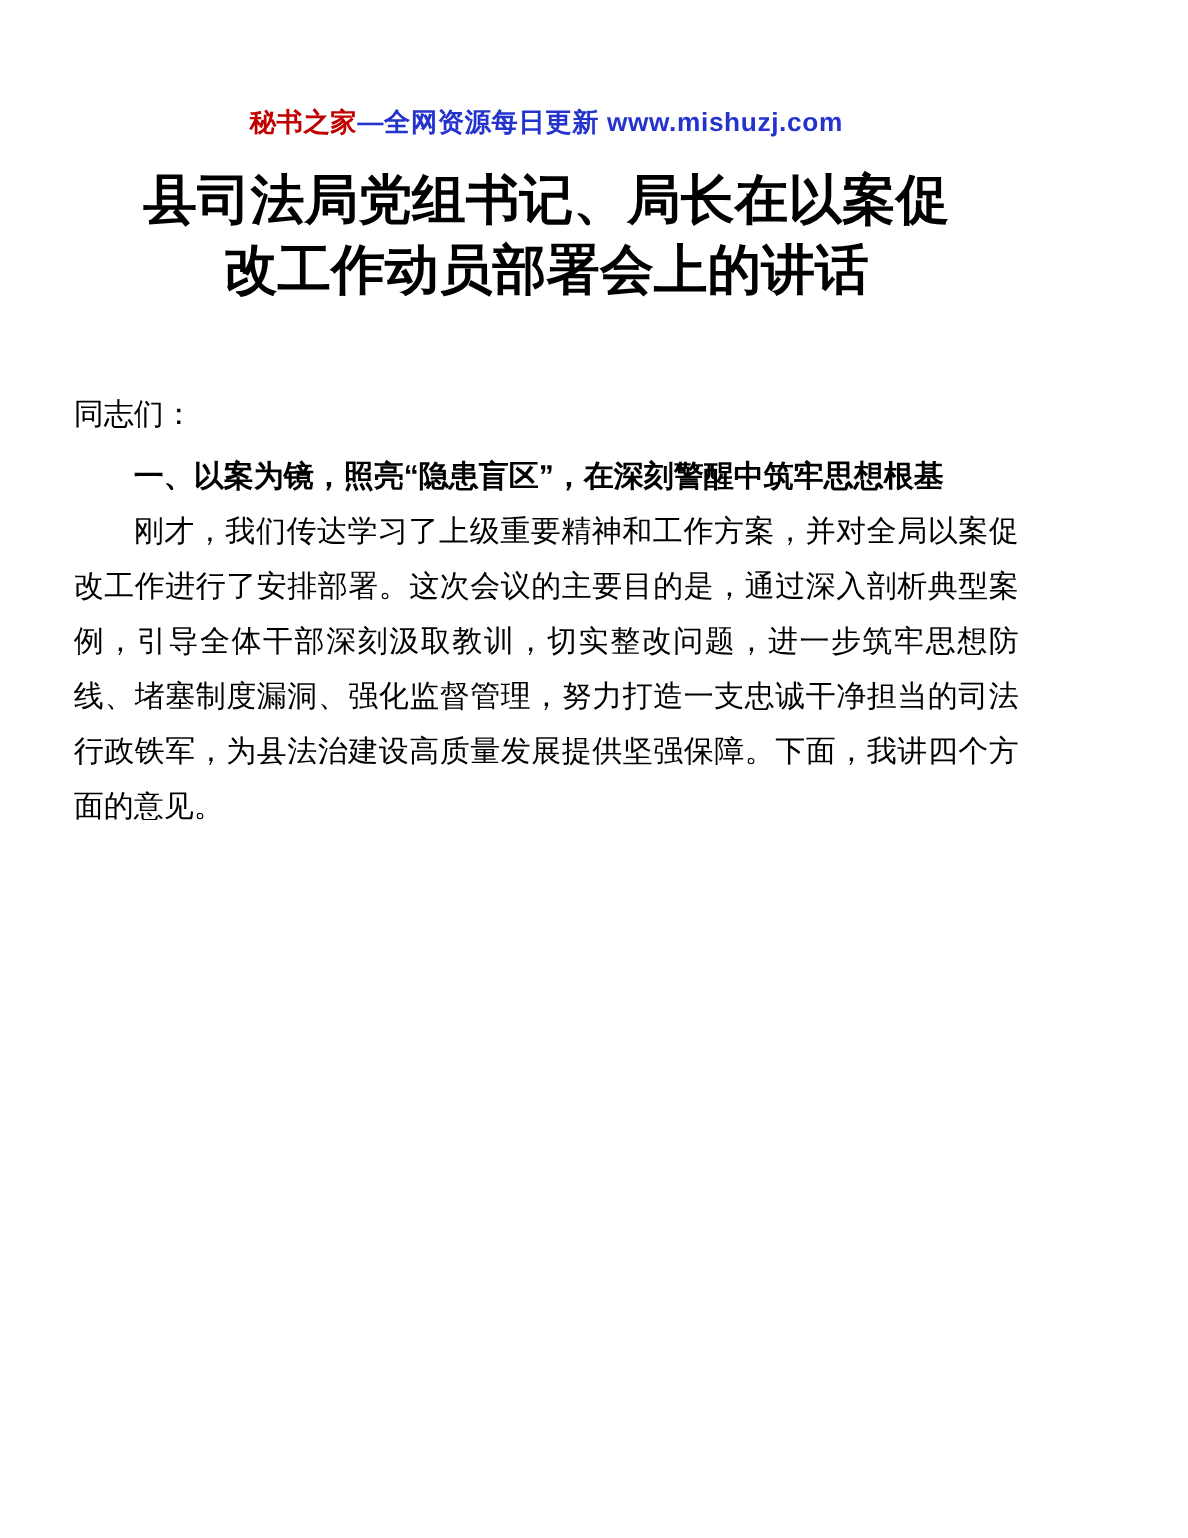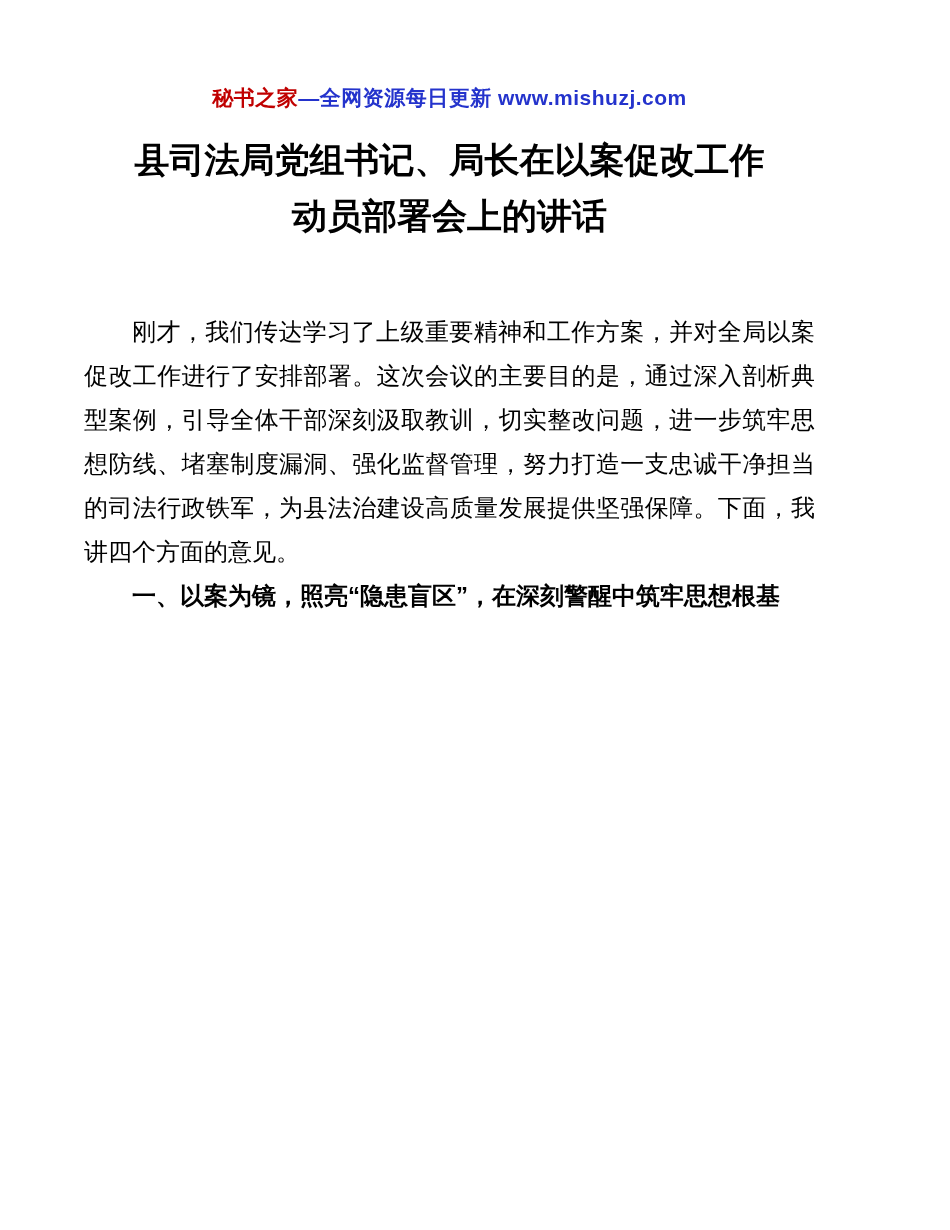"秘书之家—全网资源每日更新 www.mishuzj.com" .page { padding: 84px 135px 30px 84px -> 84px 135px 30px 59px }
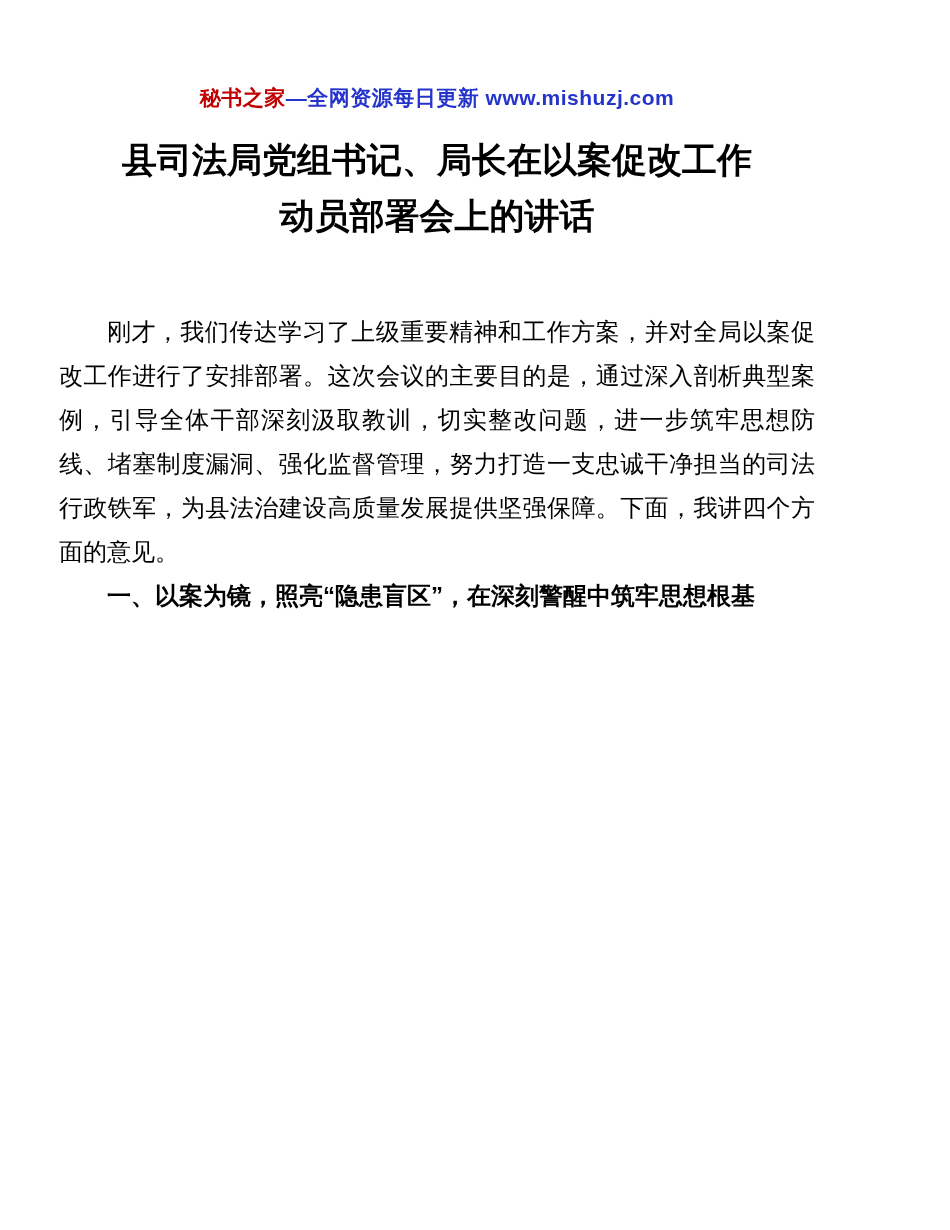"县司法局党组书记、局长在以案促改工作动员部署会上的讲话" .doc-title { font-size: 35px -> 43px }
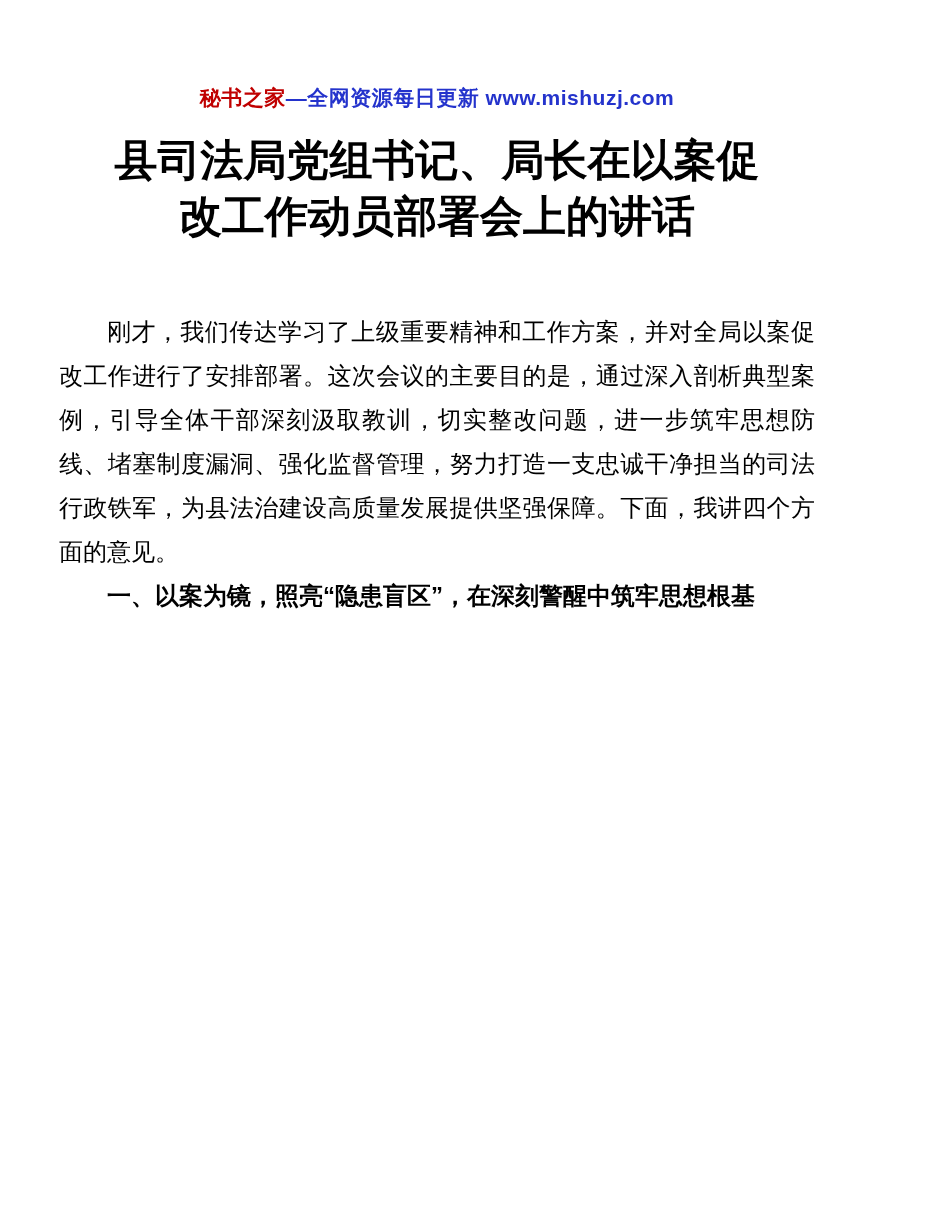"同志们：" p.salutation { html: none -> <p>同志们：</p> }
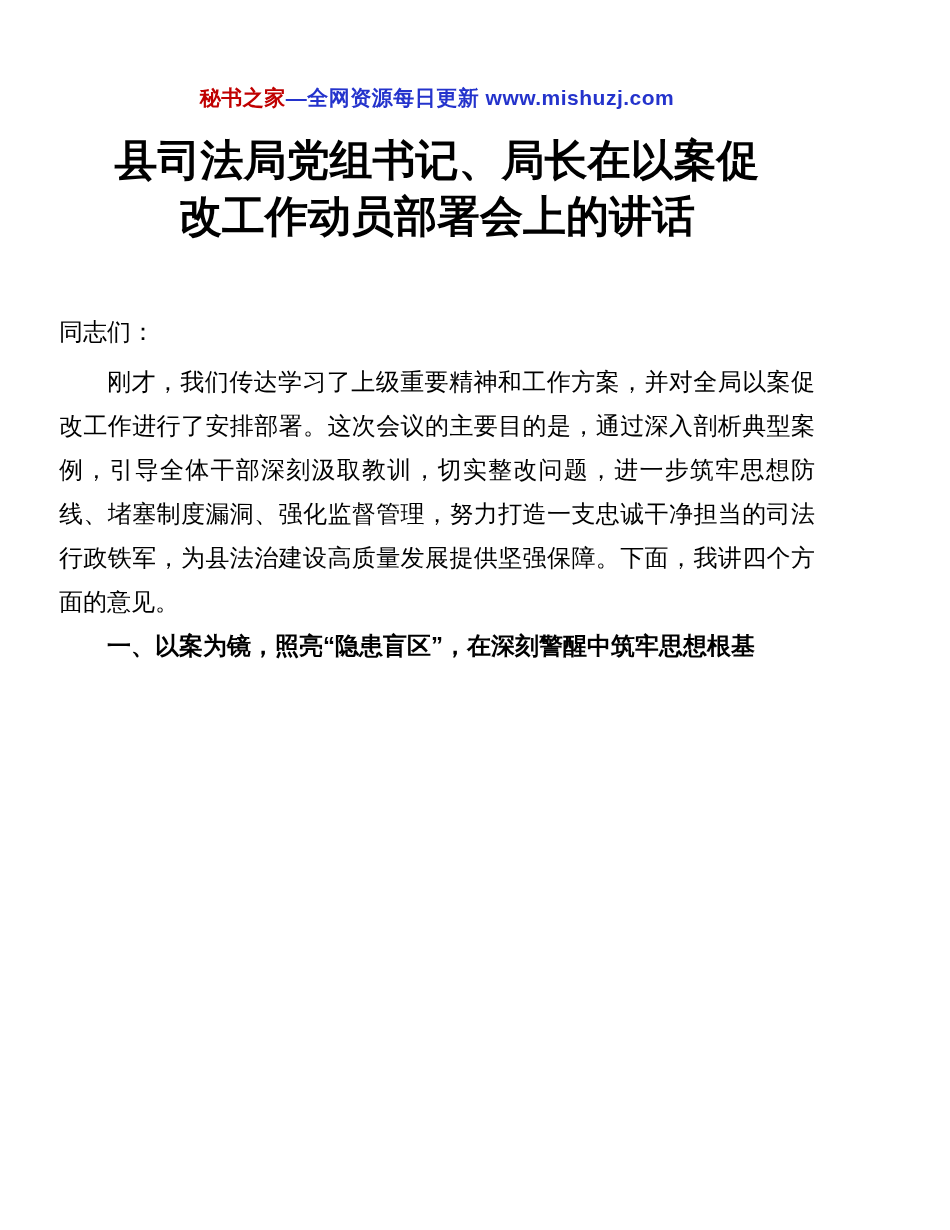"刚才，我们传达学习了上级重要精神和工作方案，并对全局以案促改工作进行了安排部署。" p.indent { order: before "一、以案为镜，照亮“隐患盲区”，在深刻警醒中筑牢思想根基" -> after "一、以案为镜，照亮“隐患盲区”，在深刻警醒中筑牢思想根基" }
